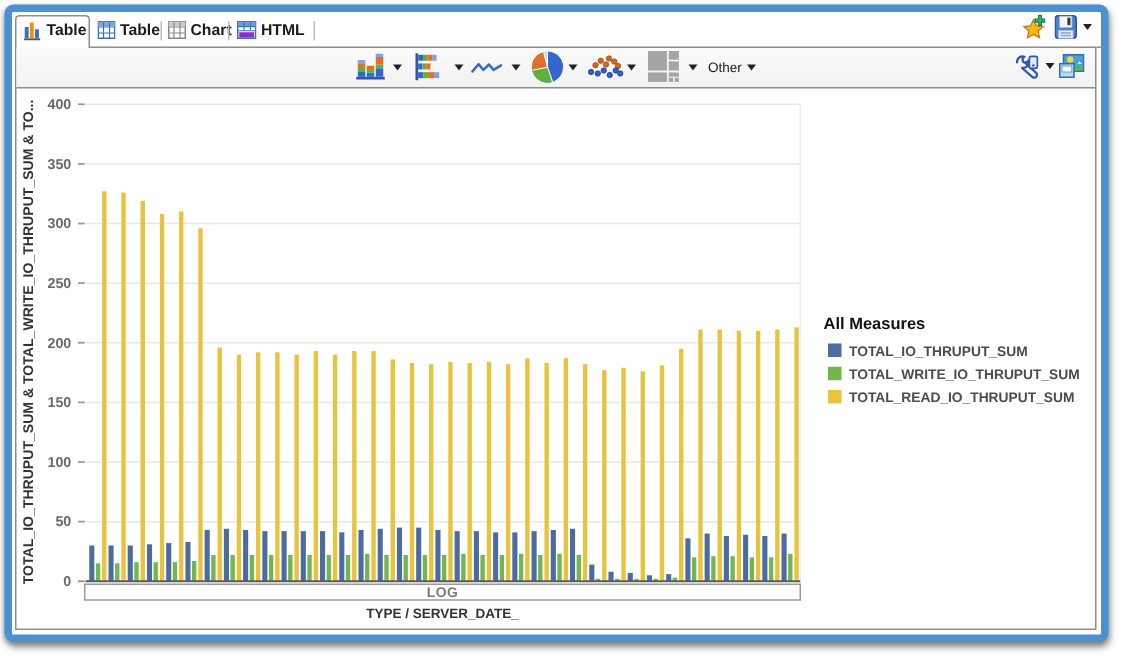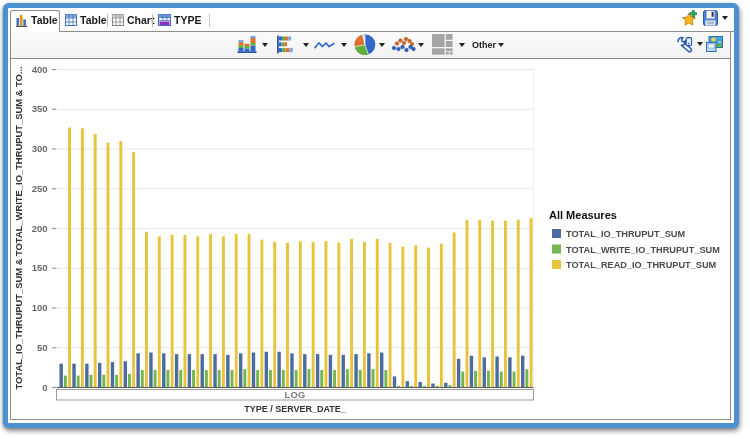"TYPE" div.abs { text: TYPE -> HTML }
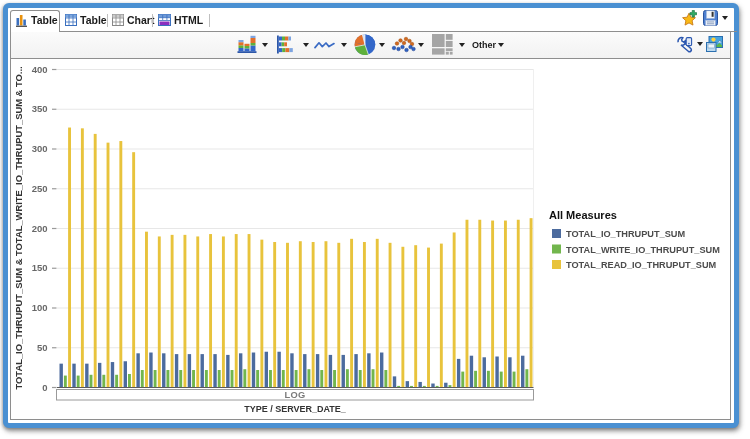"Other" div.abs { font-weight: bold -> normal }
